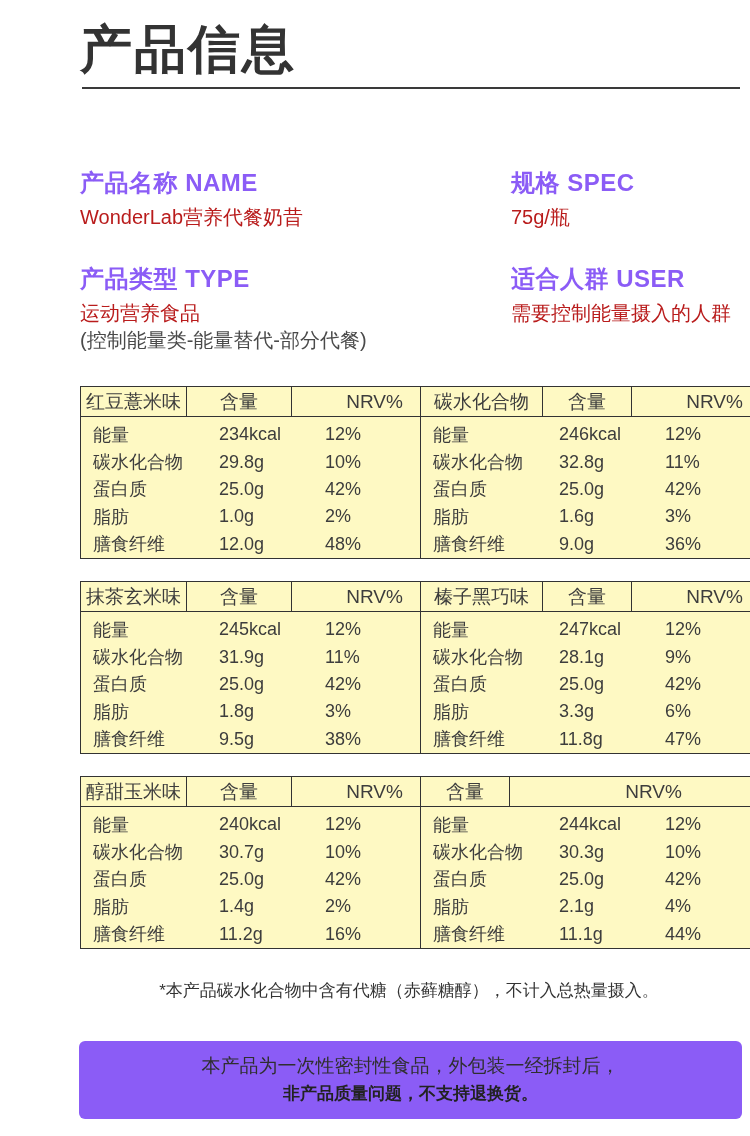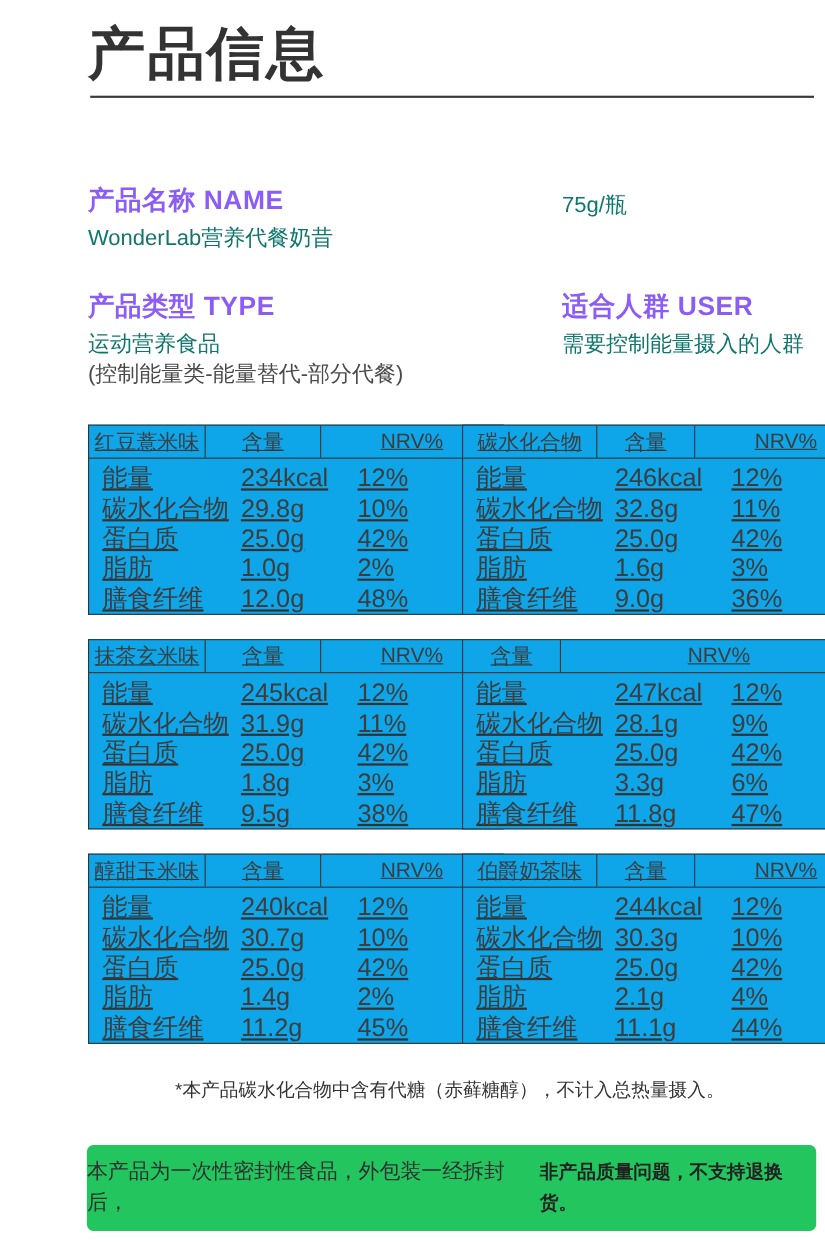"规格 SPEC" div.info-label { html: none -> <div>规格 SPEC</div> }
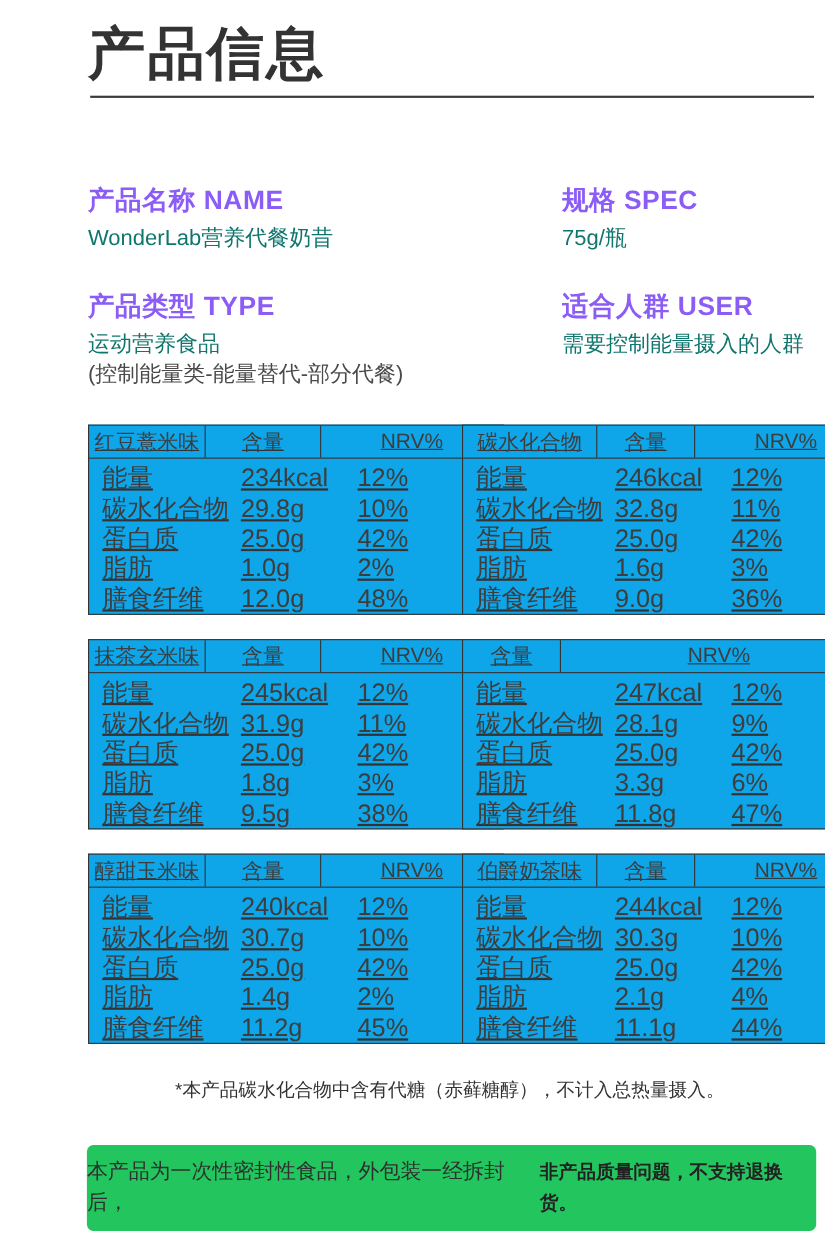"WonderLab营养代餐奶昔" .info-value { color: #0f766e -> #b91c1c }
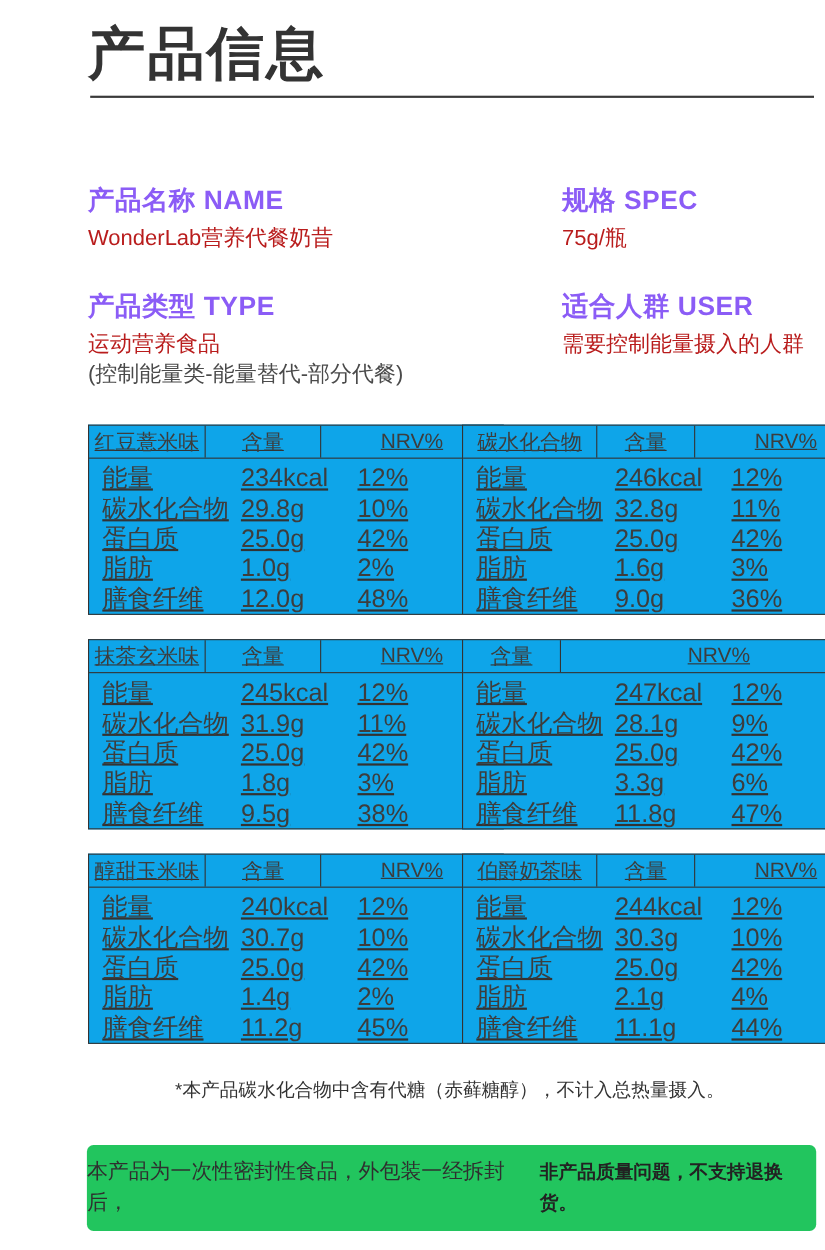"红豆薏米味" .ntable { background: #0ea5e9 -> #fef9c3; text-decoration: underline -> none }
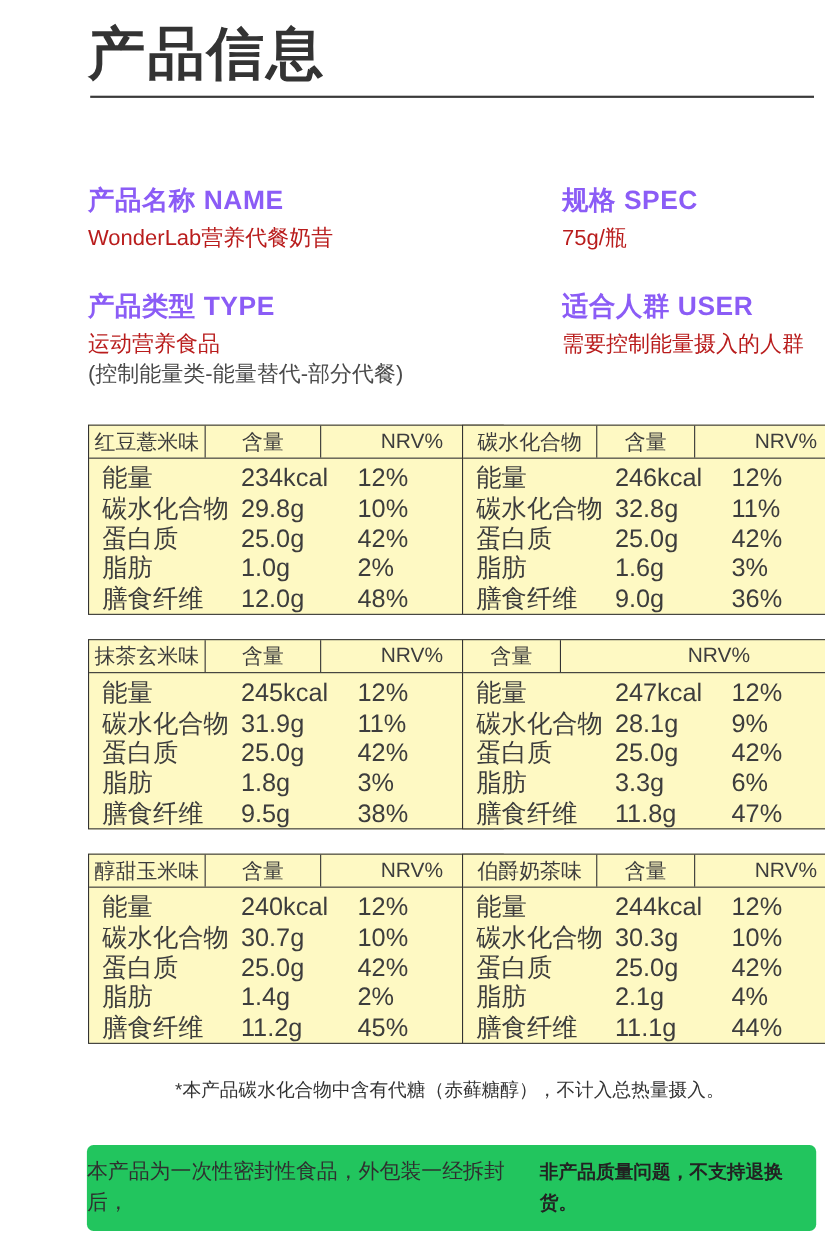"能量" .trow { font-size: 23px -> 18px }
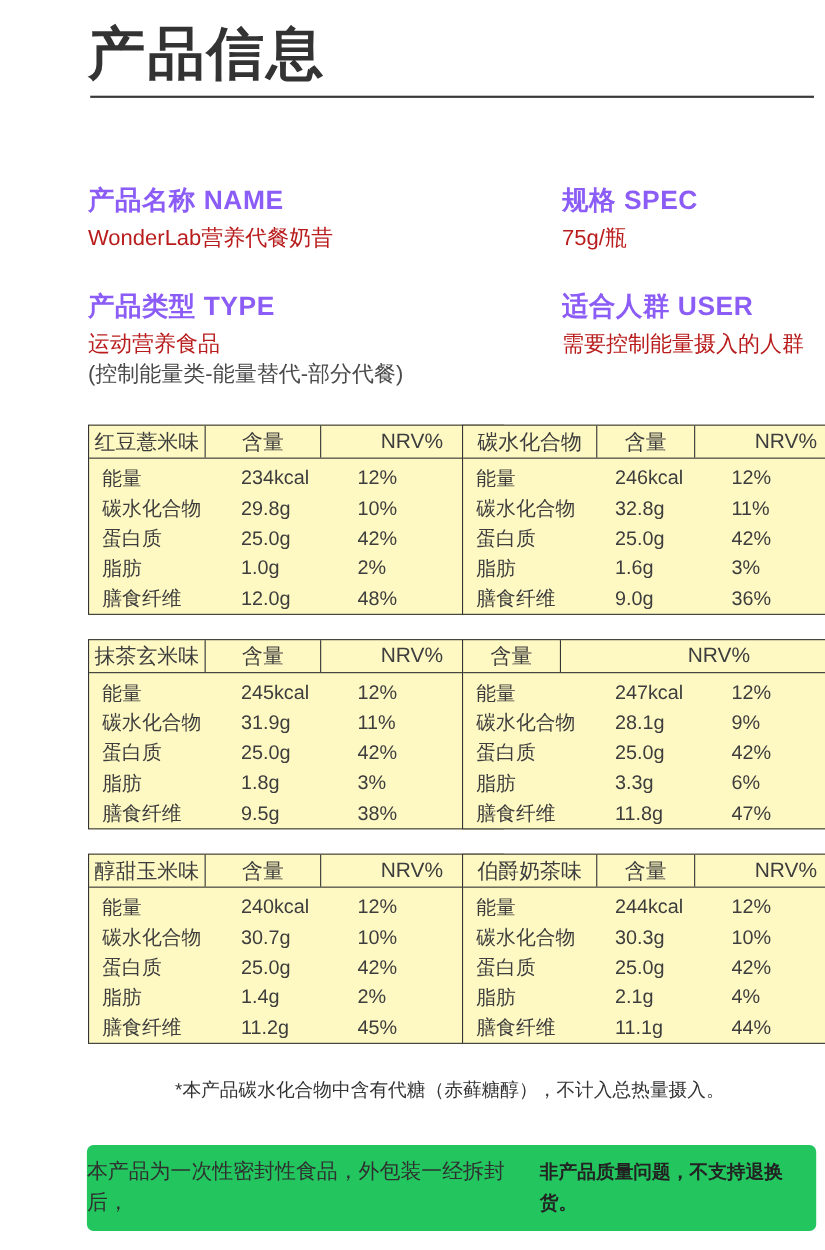"榛子黑巧味" div.hcell { html: none -> <div>榛子黑巧味</div> }
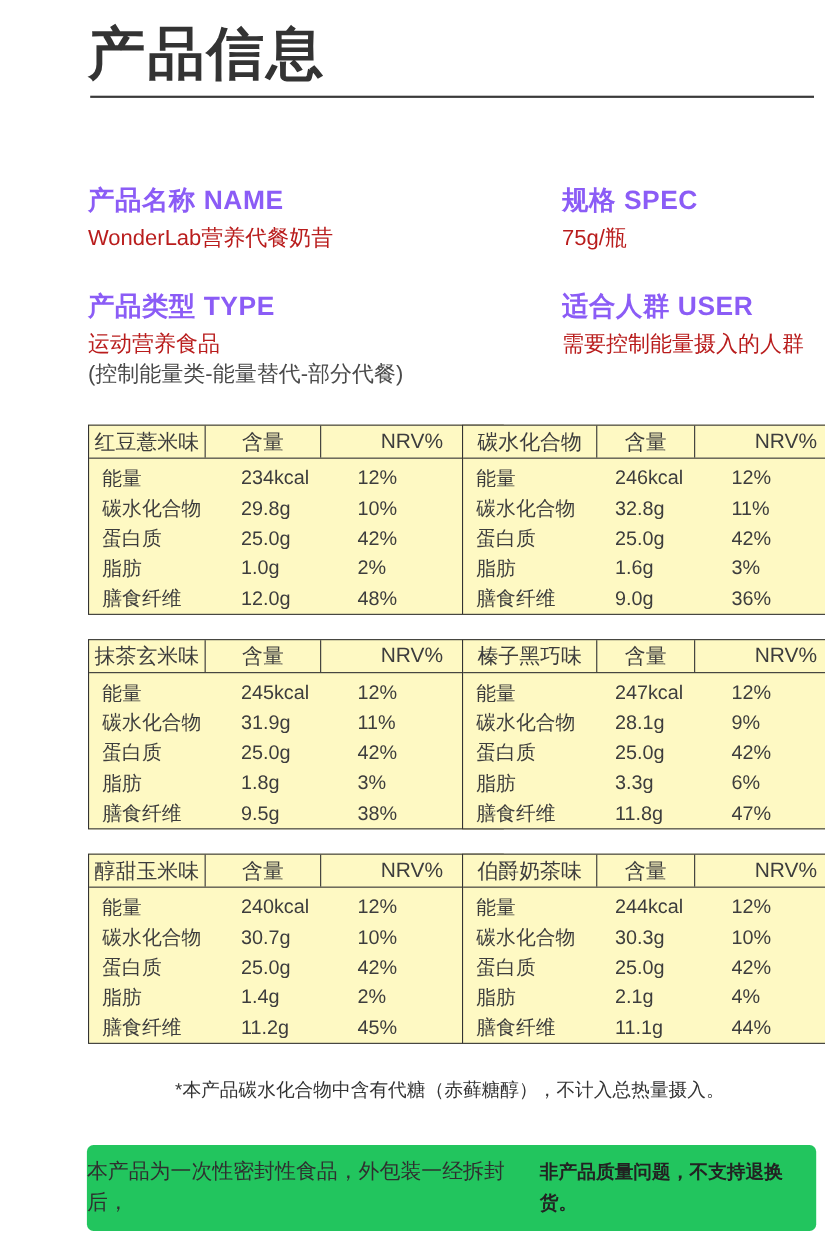"伯爵奶茶味" div.hcell { html: <div>伯爵奶茶味</div> -> none }
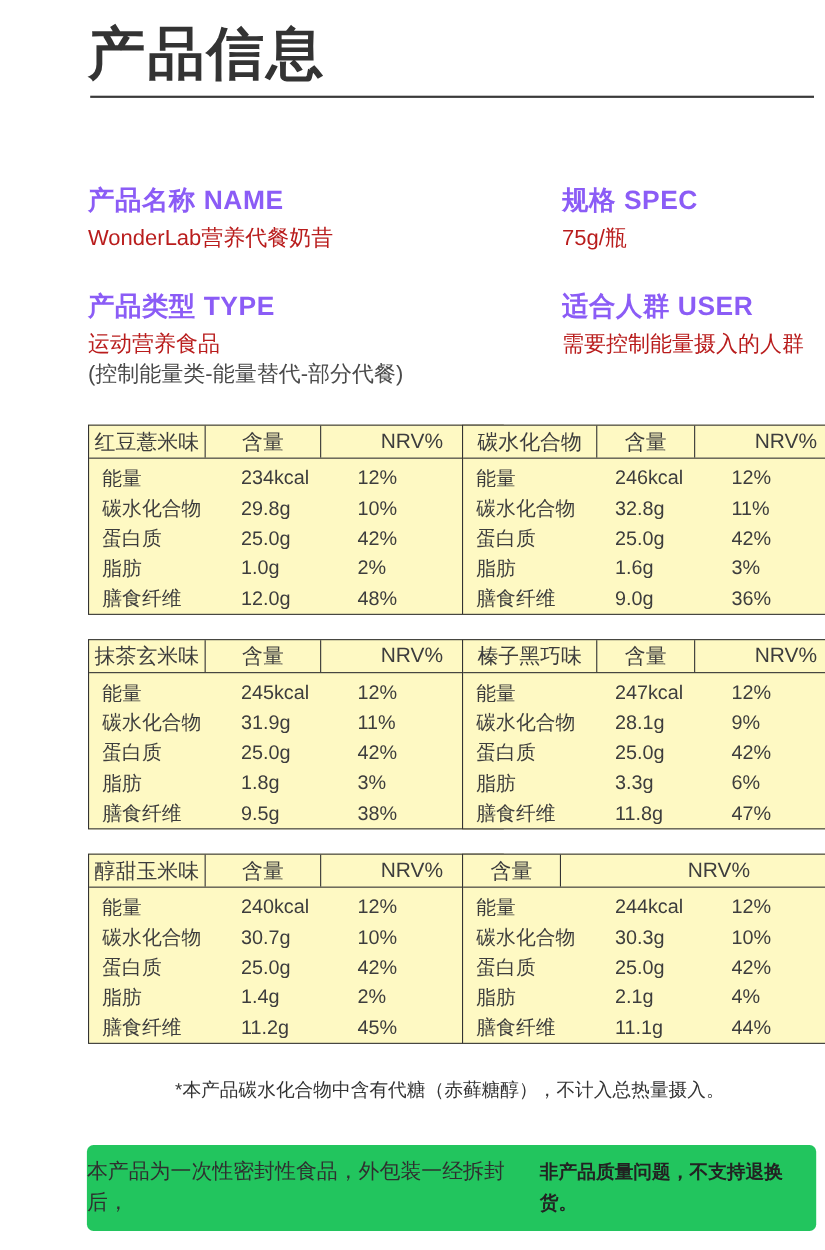"45%" span.c3 { text: 45% -> 16% }
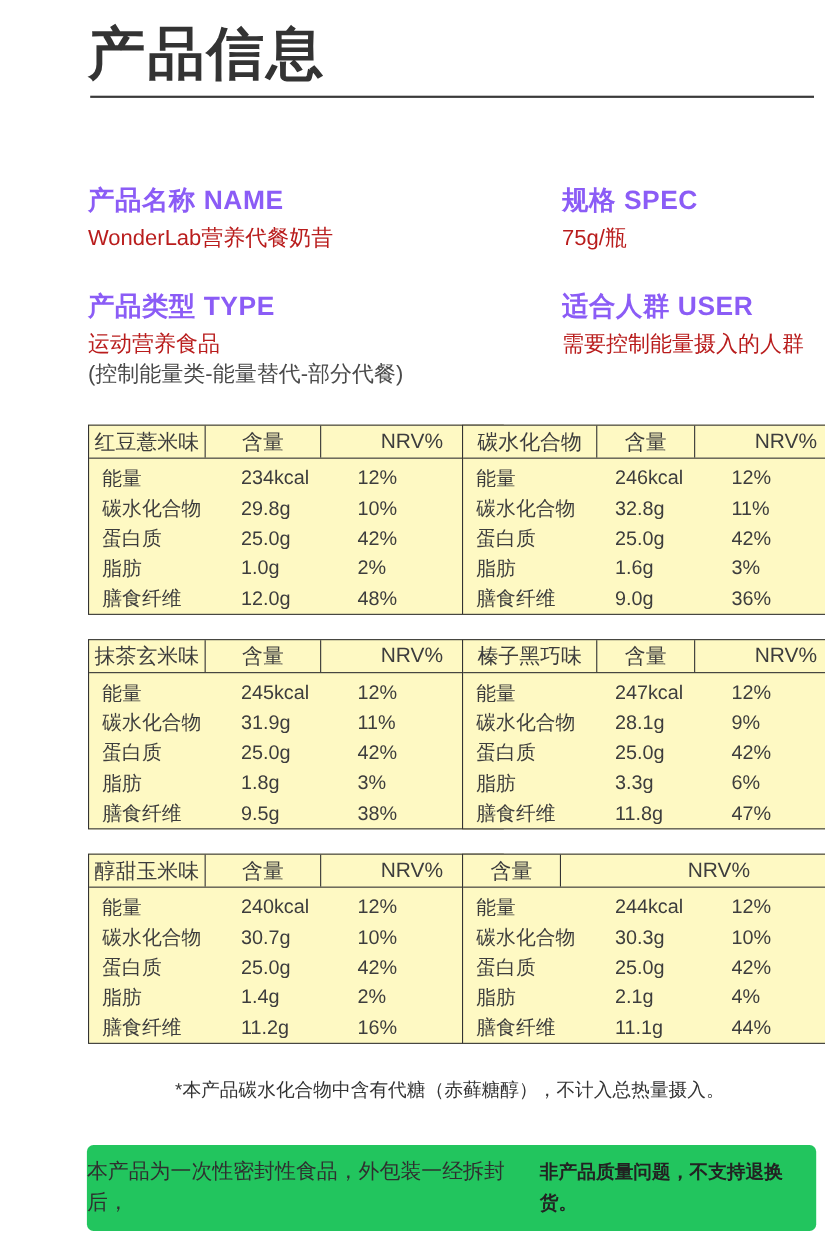"本产品为一次性密封性食品，外包装一经拆封后，" .notice-box { background: #22c55e -> #8b5cf6; flex-direction: row -> column }
